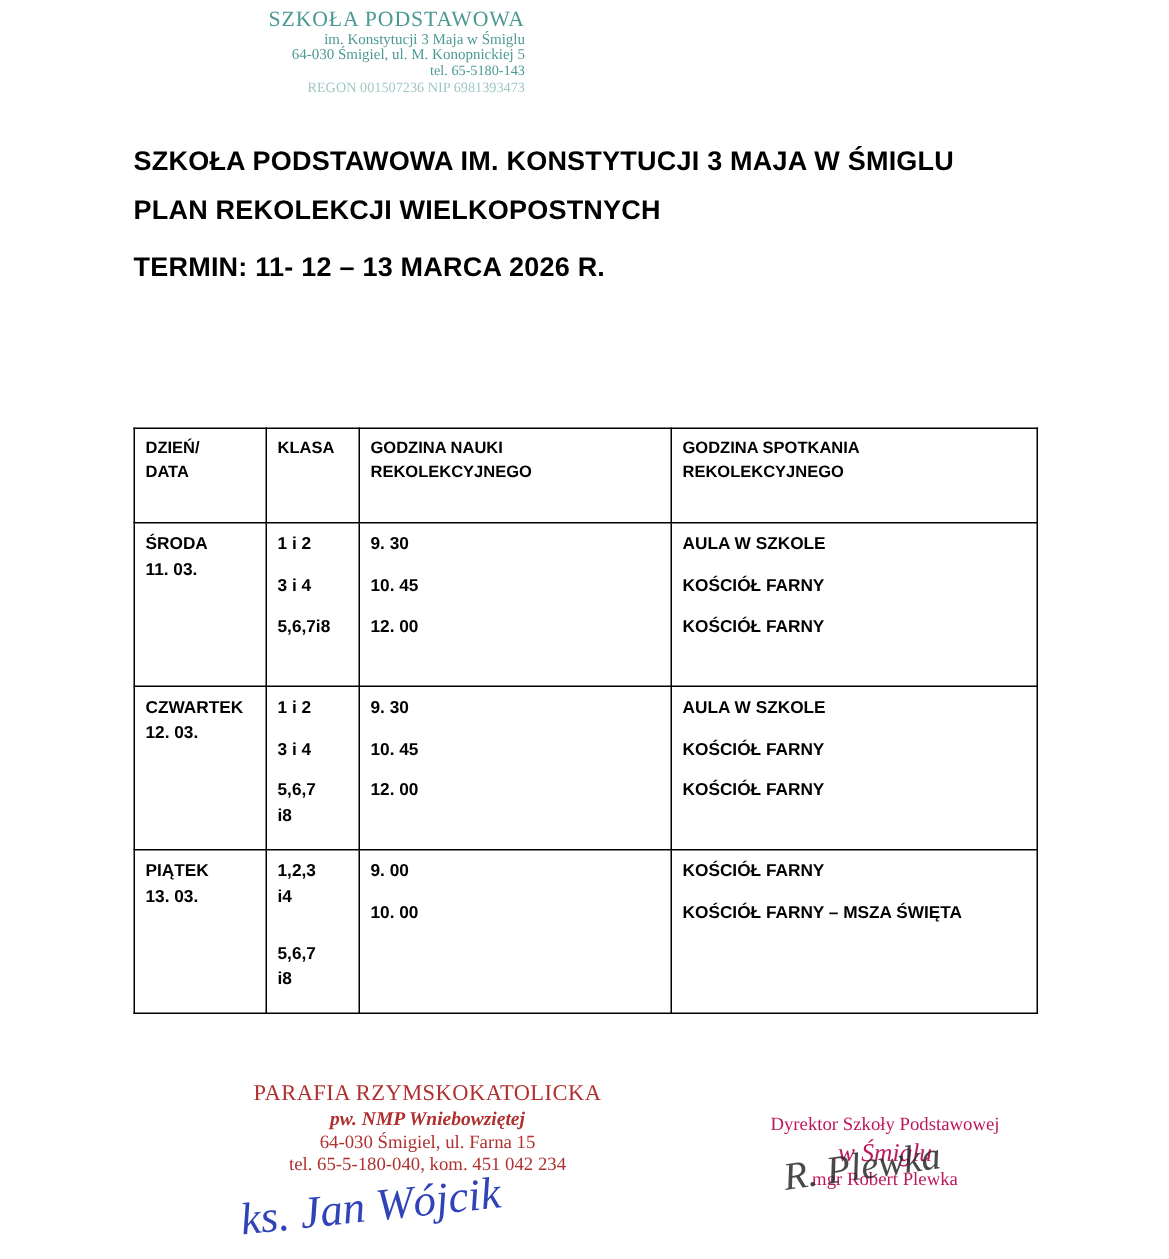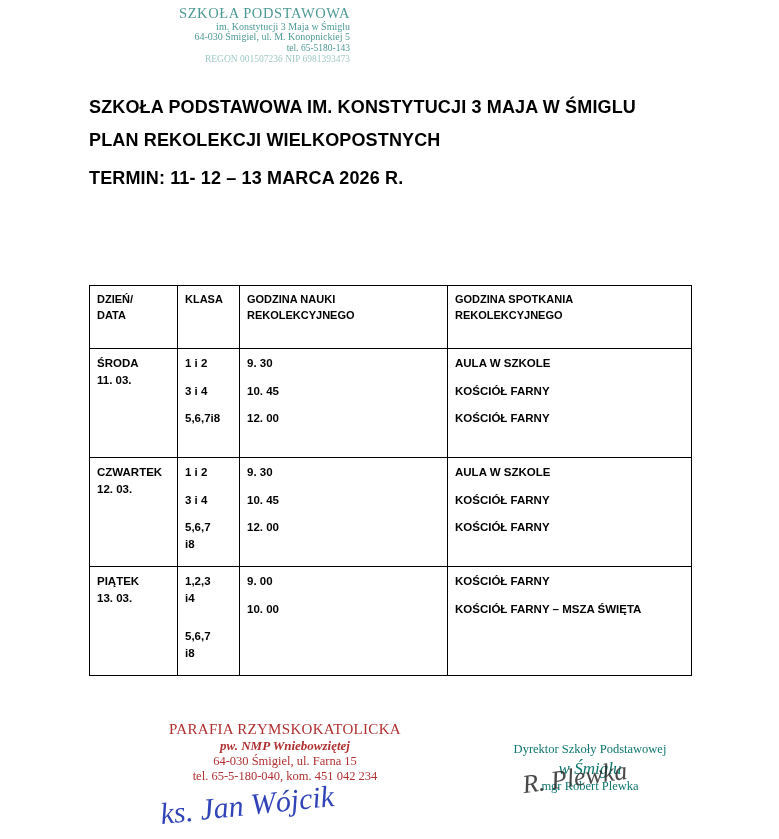"Dyrektor Szkoły Podstawowej" .director-stamp { color: #0f766e -> #be185d }
